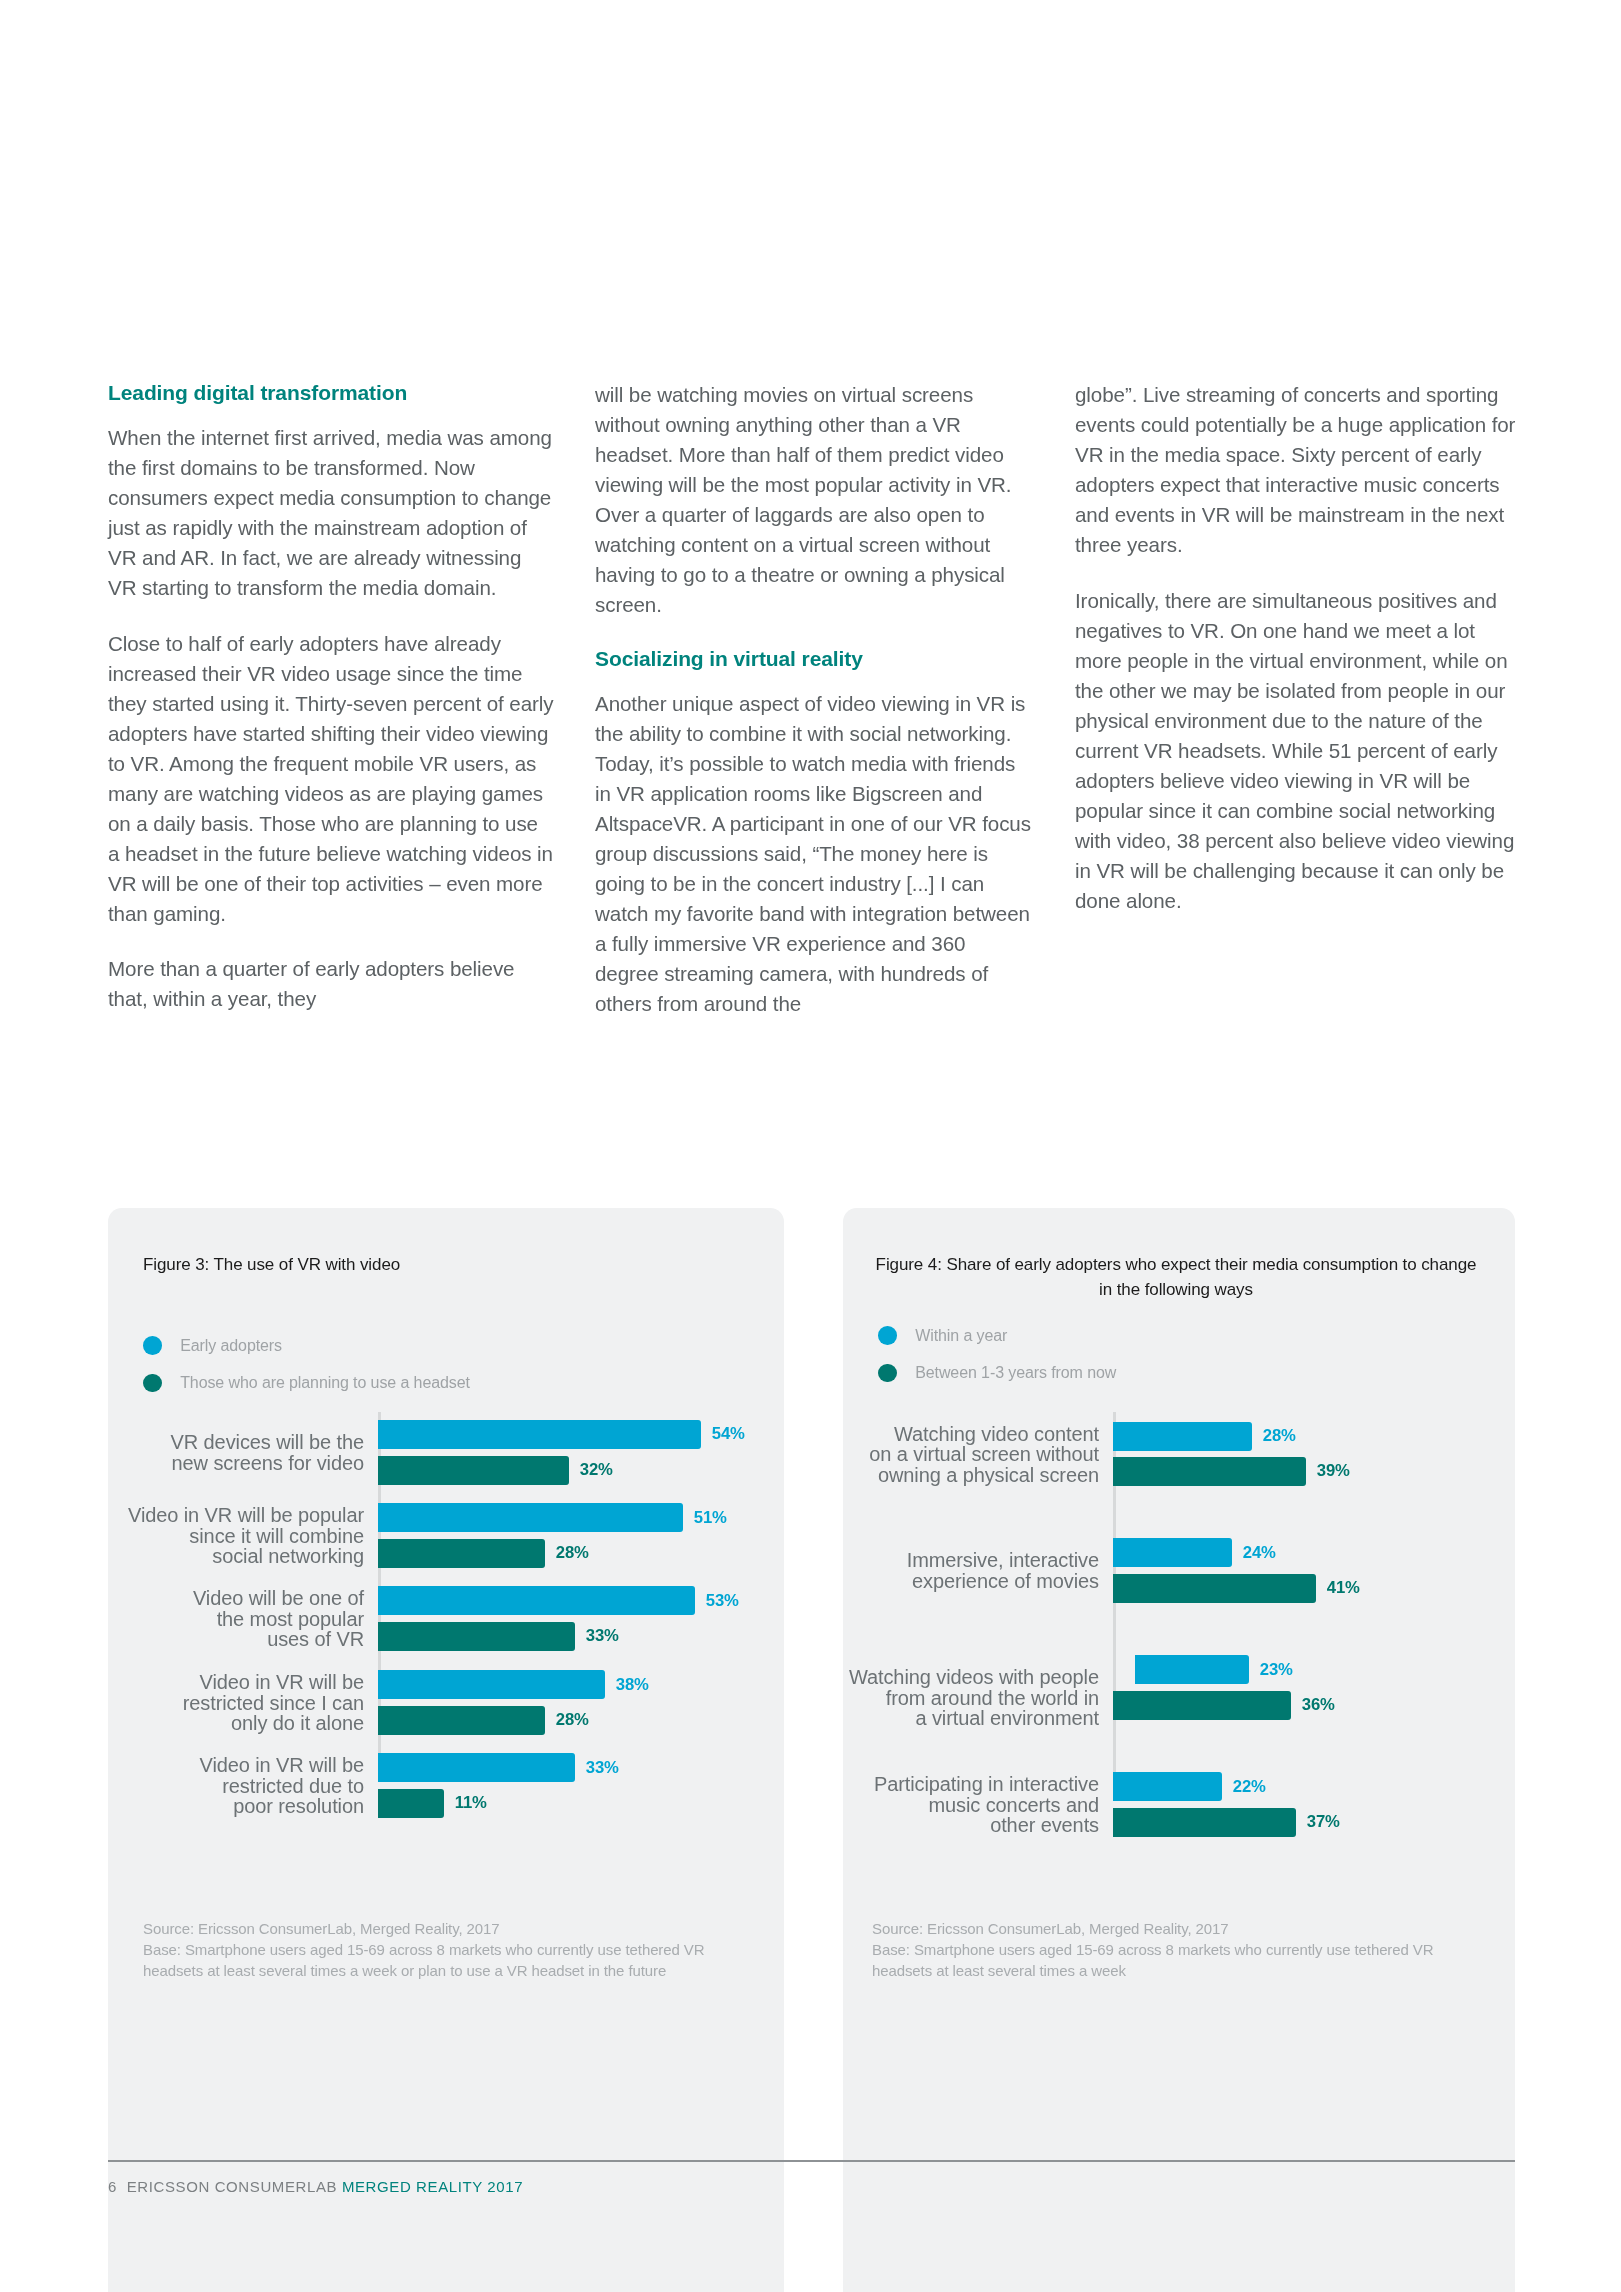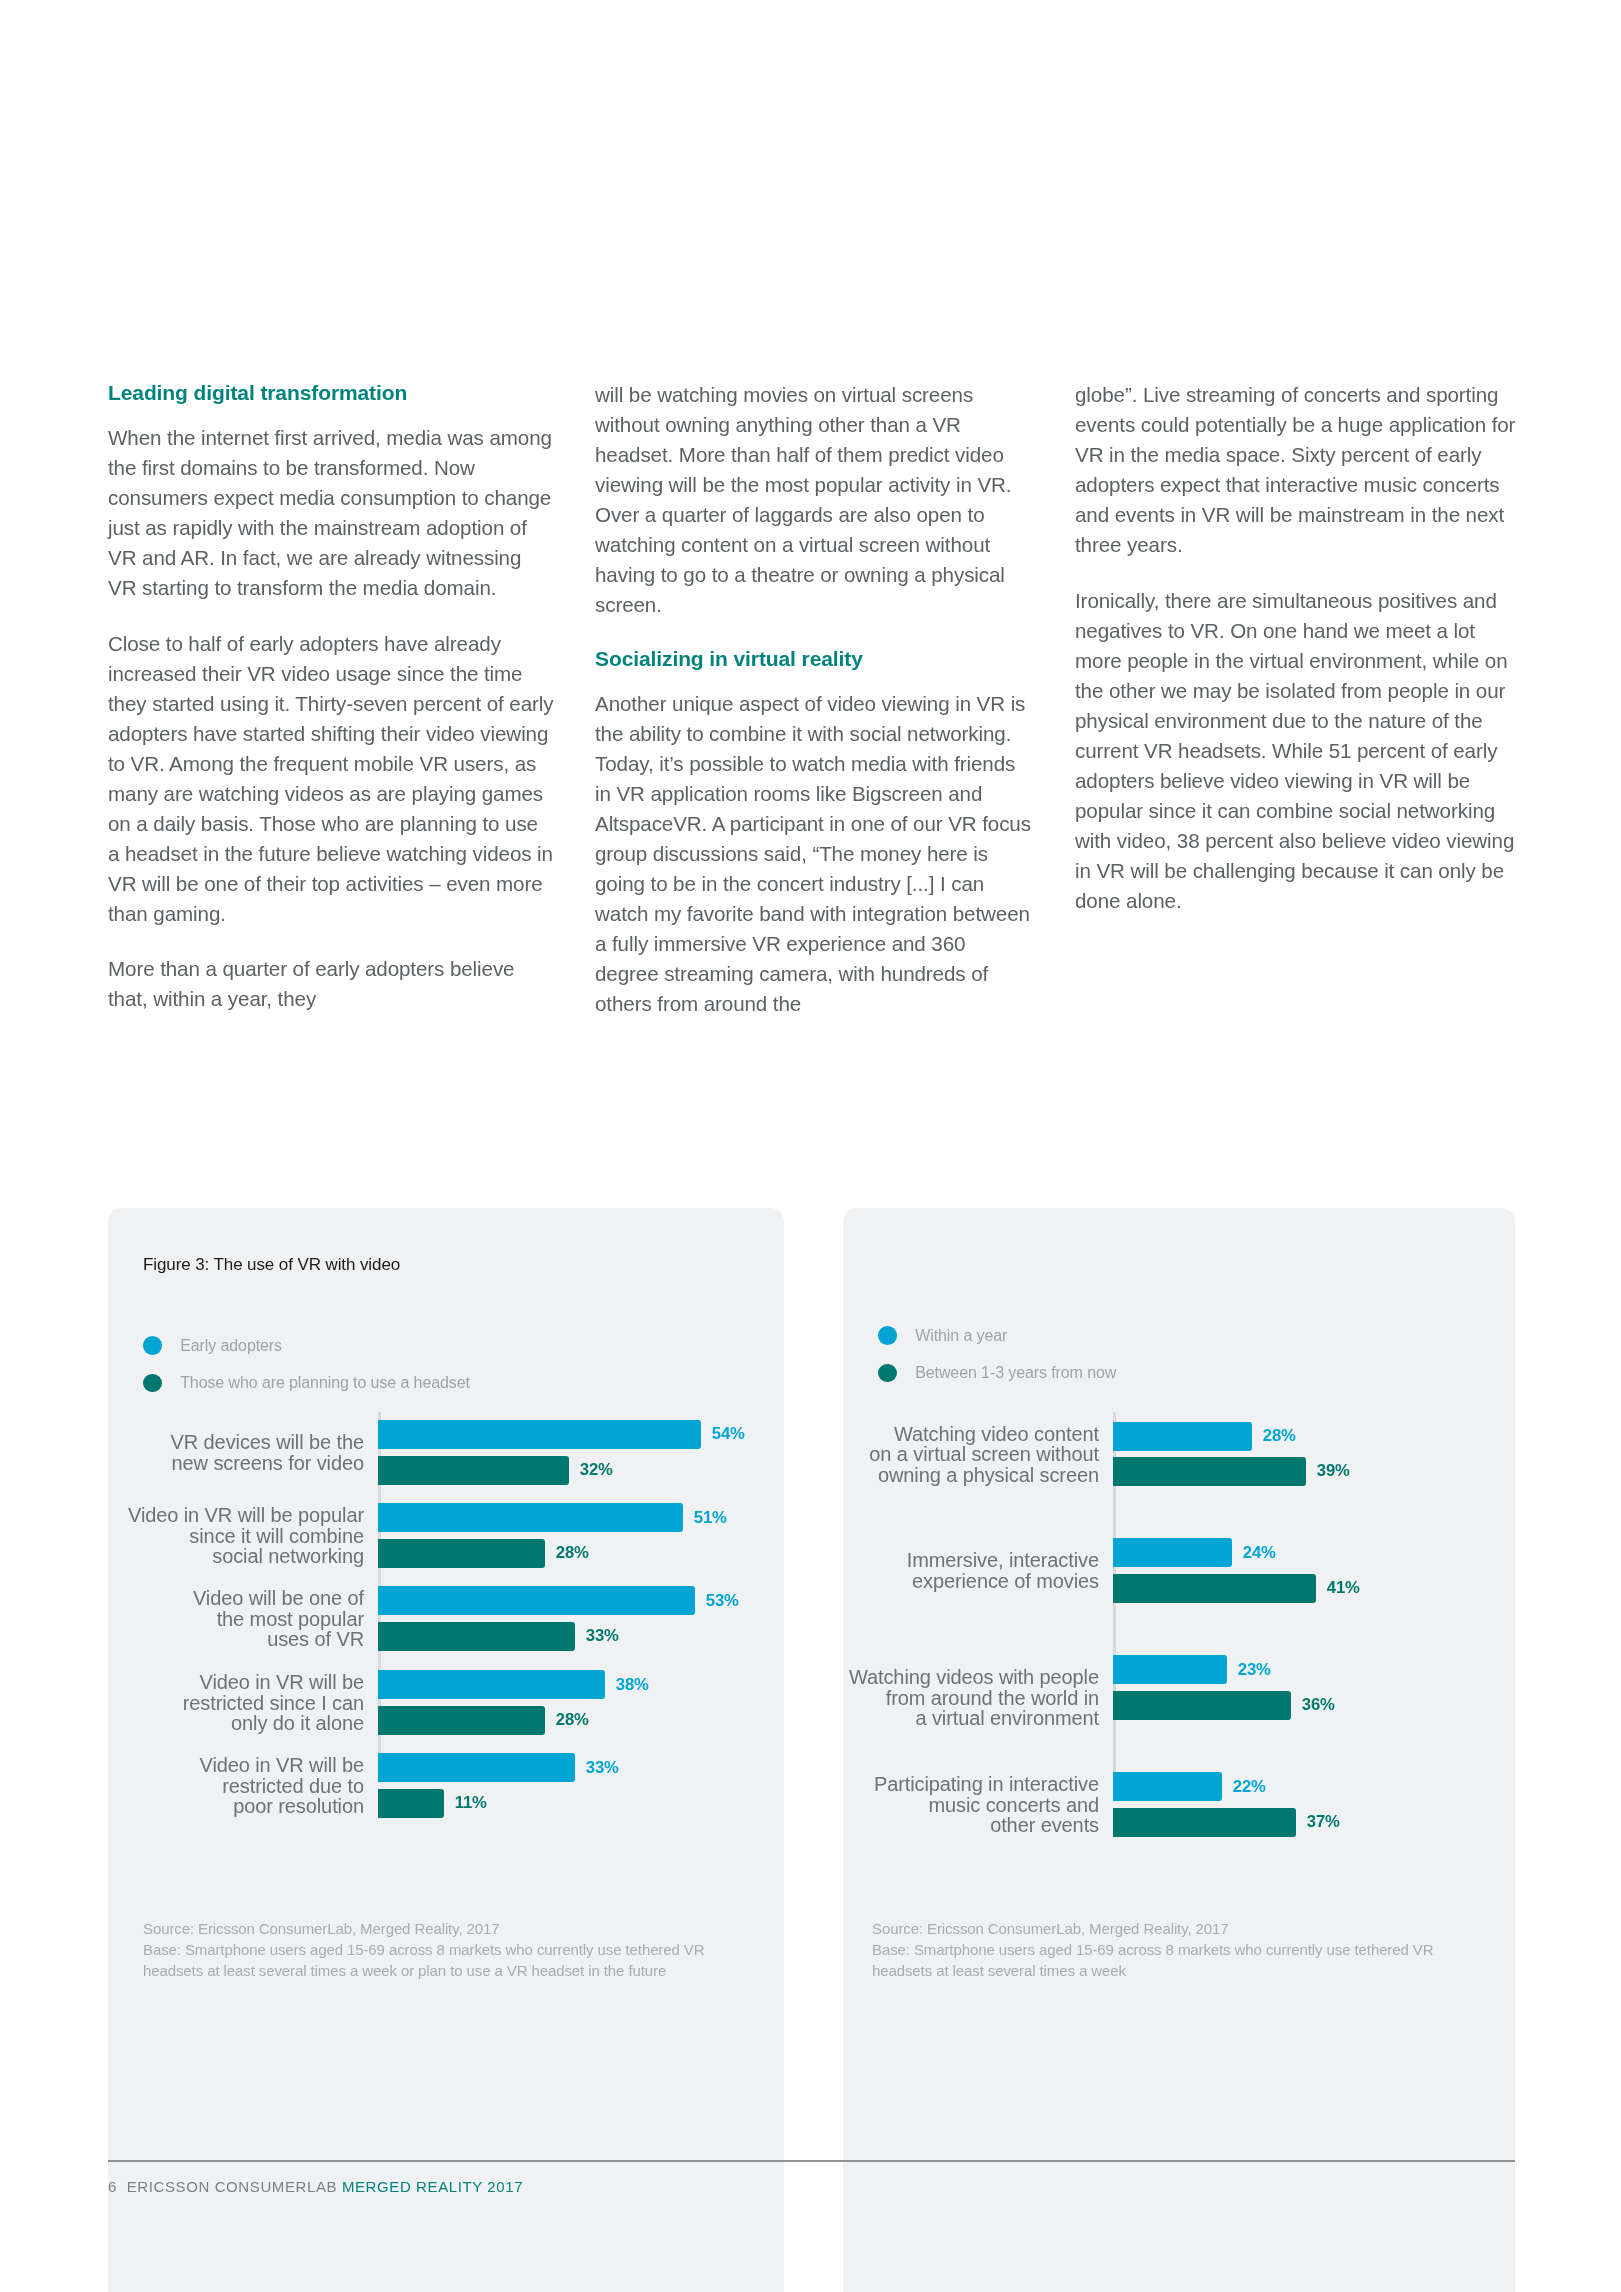"Figure 4: Share of early" div.fig-title { html: none -> <div>Figure 4: Share of early adopters who expect their media consumption to change in the following ways</div> }
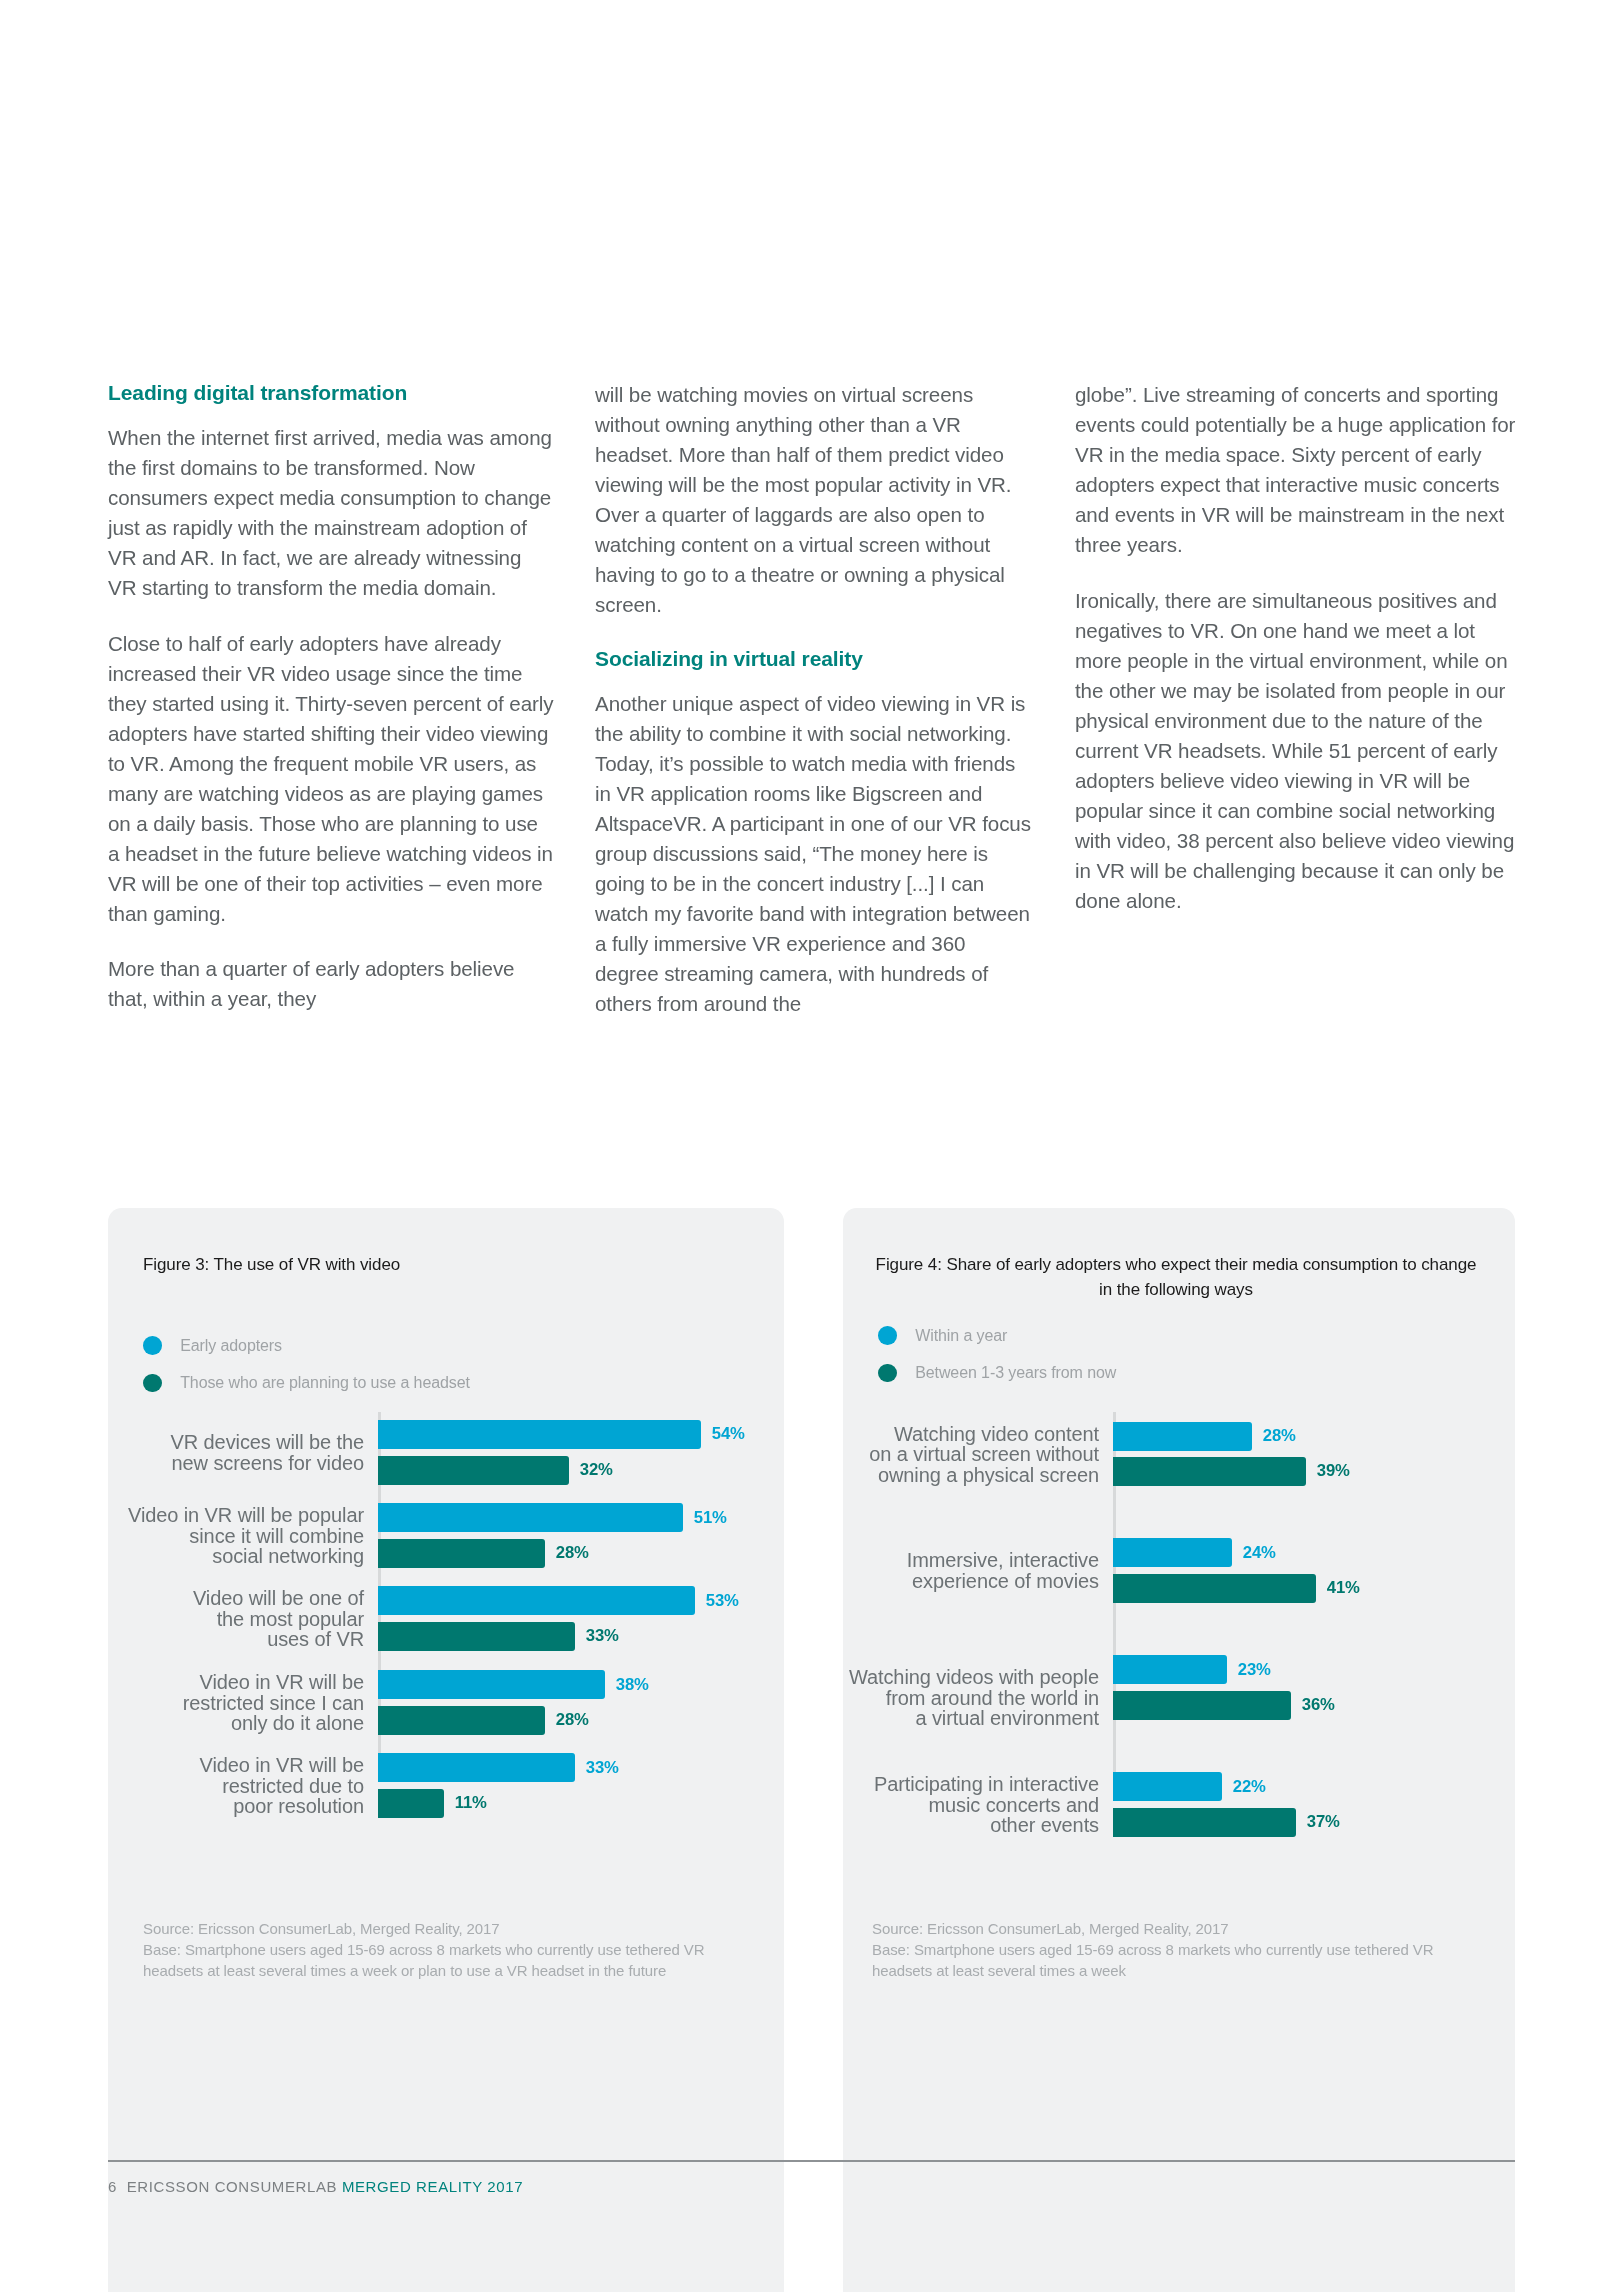"23%" div.bar-row { margin-left: none -> 22px }
